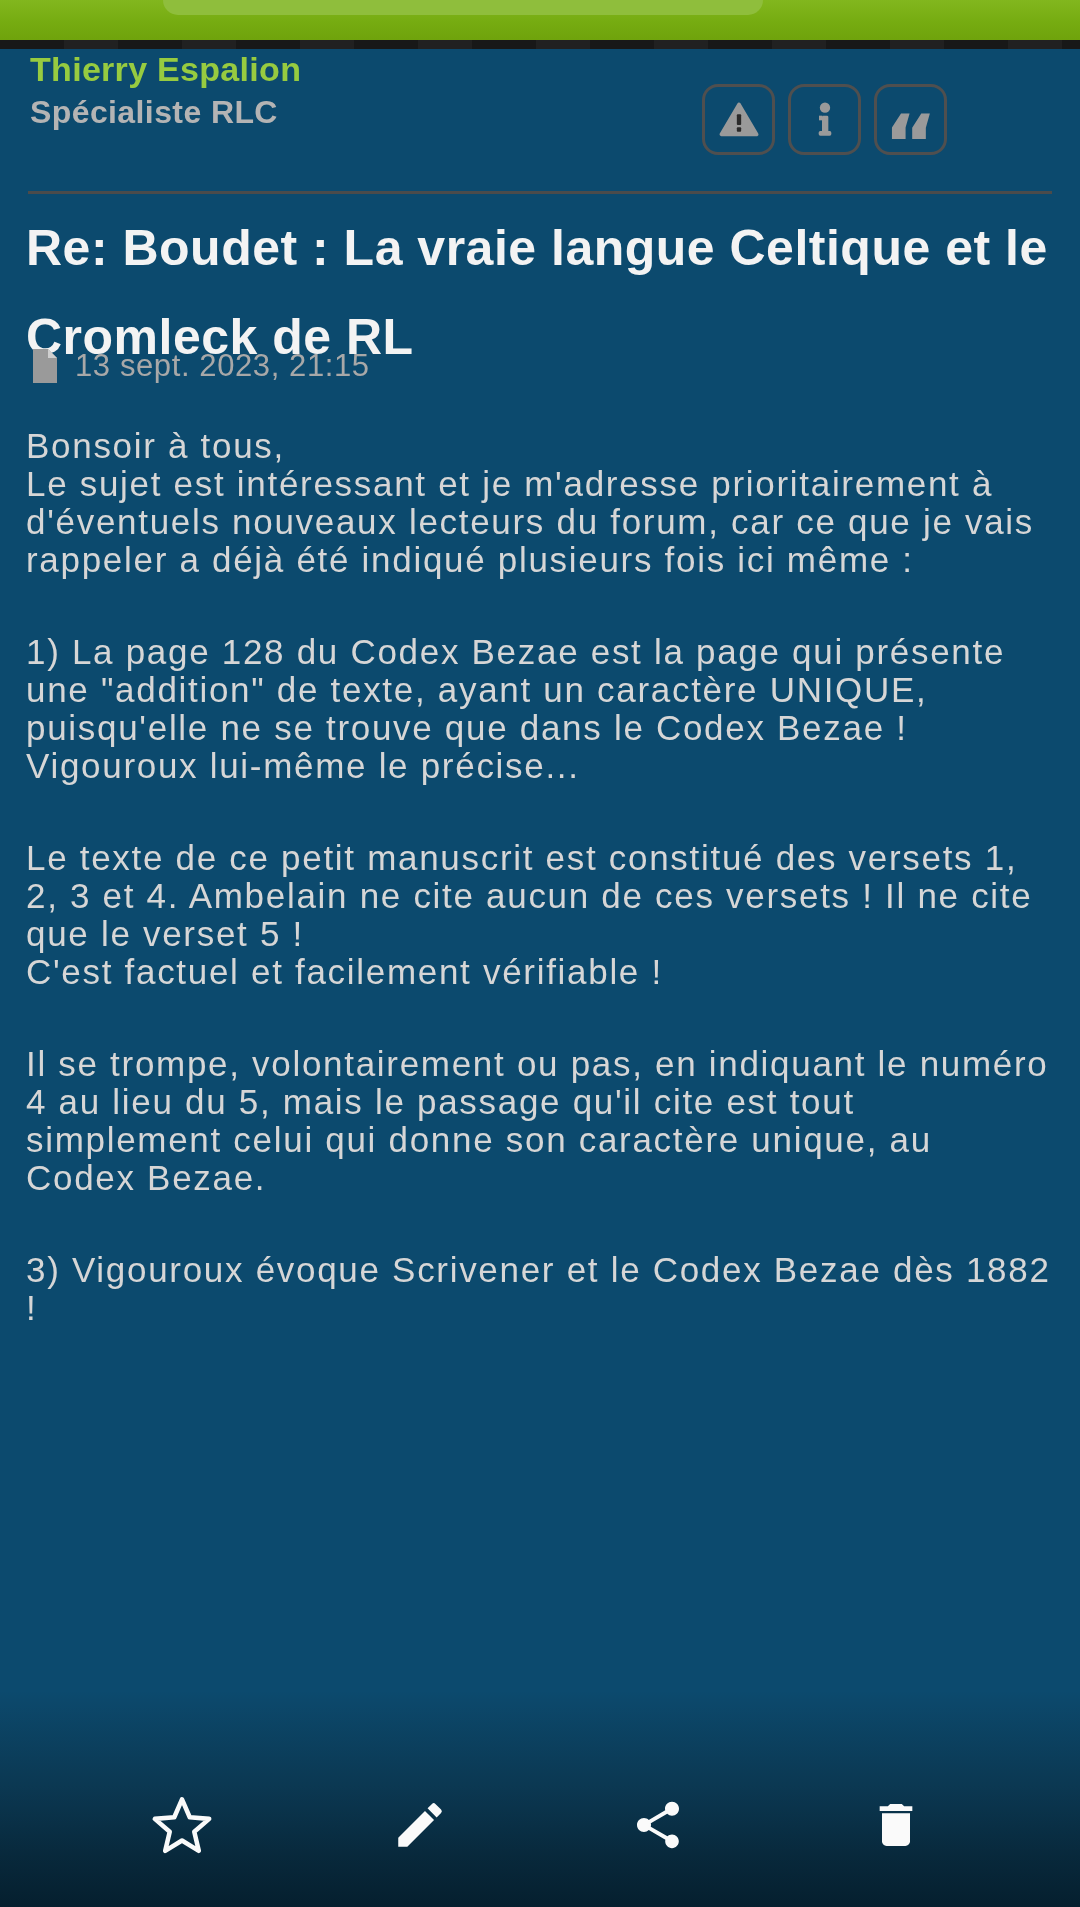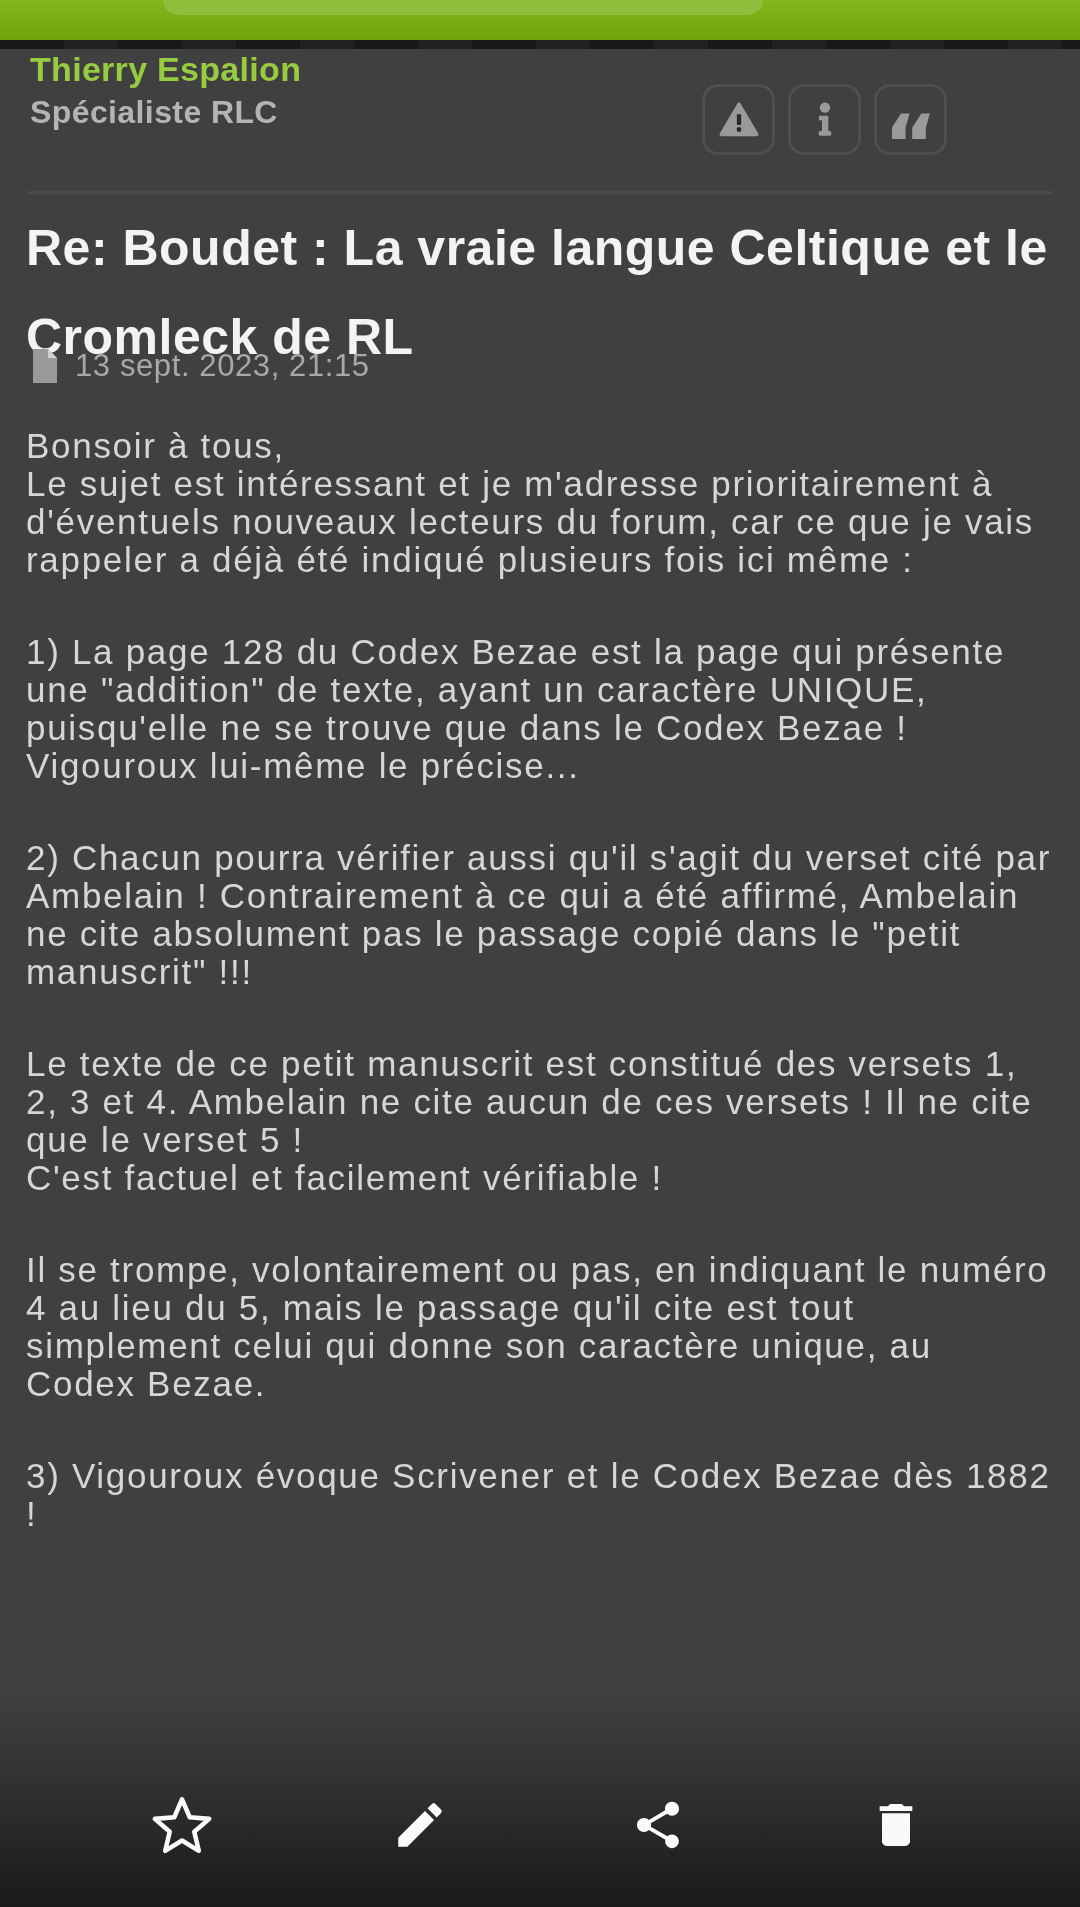"Thierry Espalion" .screen { background: #404040 -> #0c4a6e }
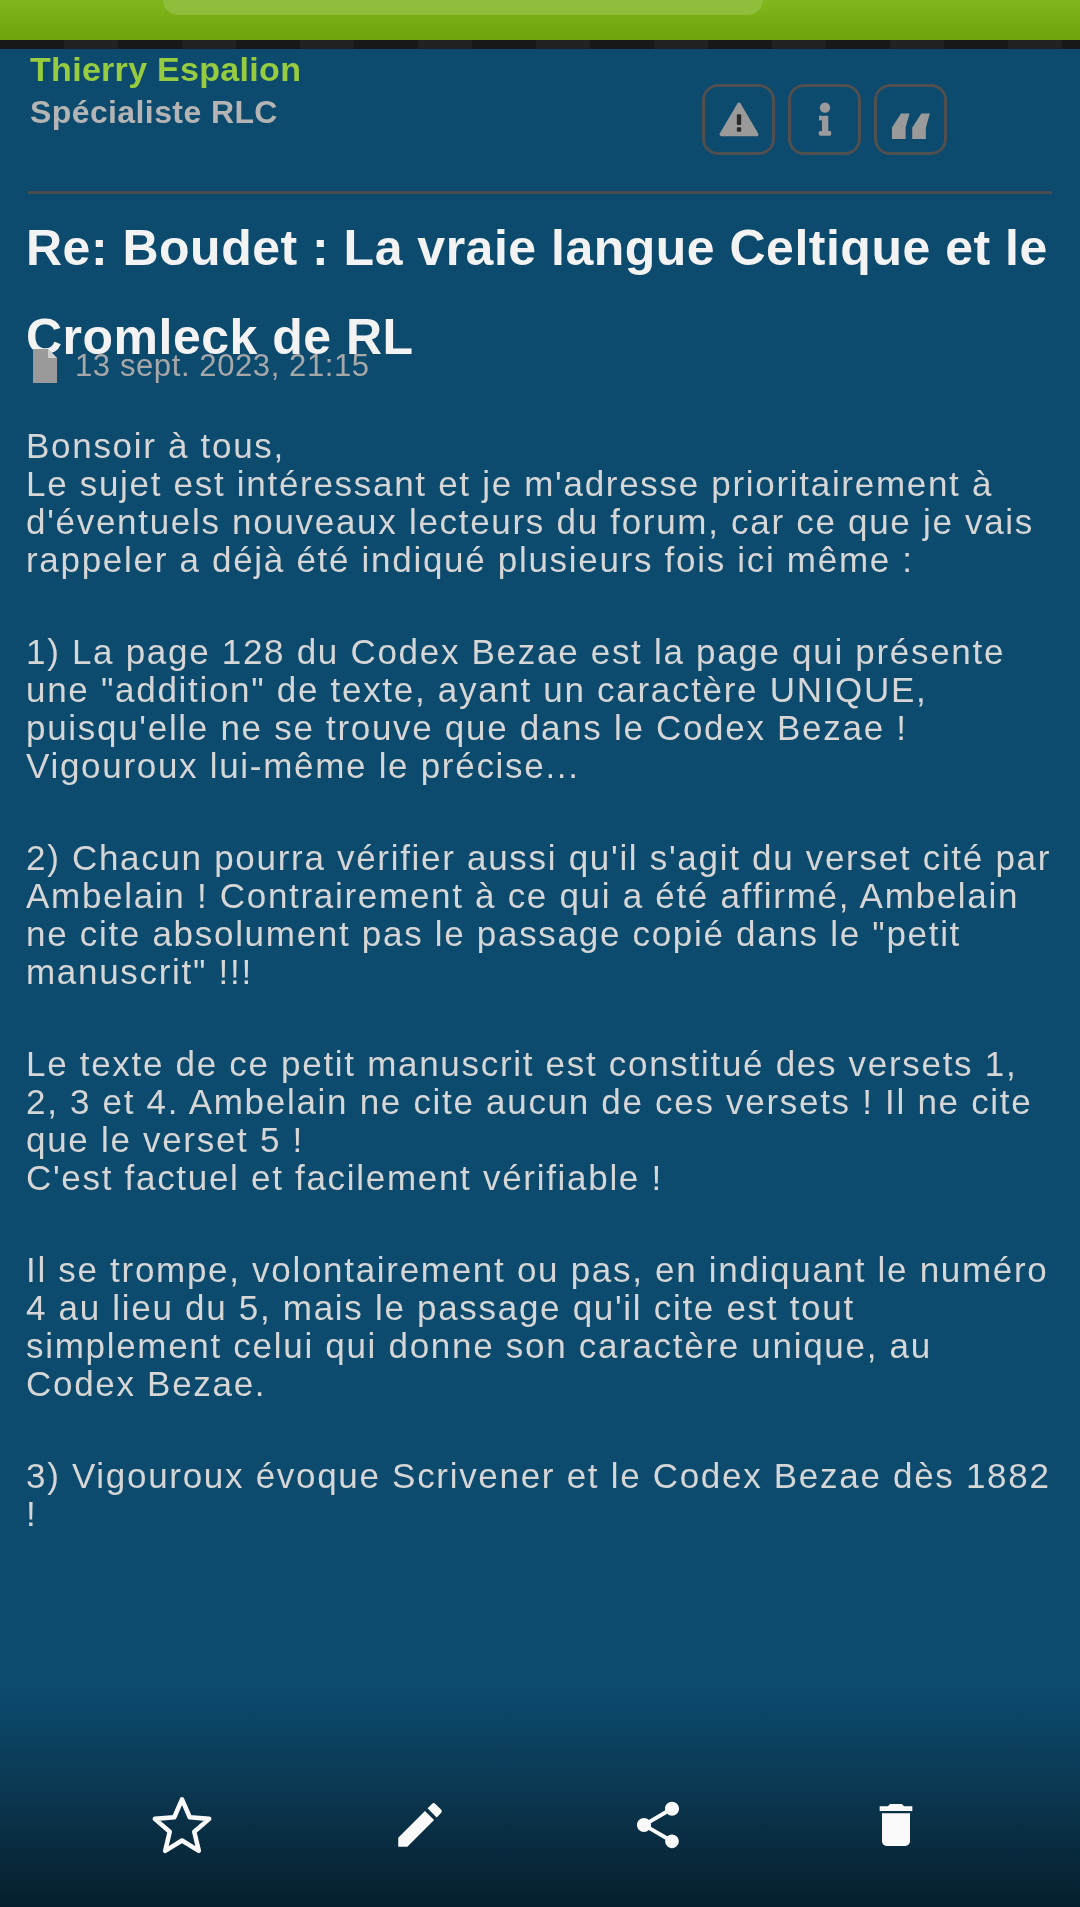"2) Chacun pourra vérifier aussi" p { html: <p>2) Chacun pourra vérifier aussi qu'il s'agit du verset cité par Ambelain ! Contrairement à ce qui a été affirmé, Ambelain ne cite absolument pas le passage copié dans le "petit manuscrit" !!!</p> -> none }
